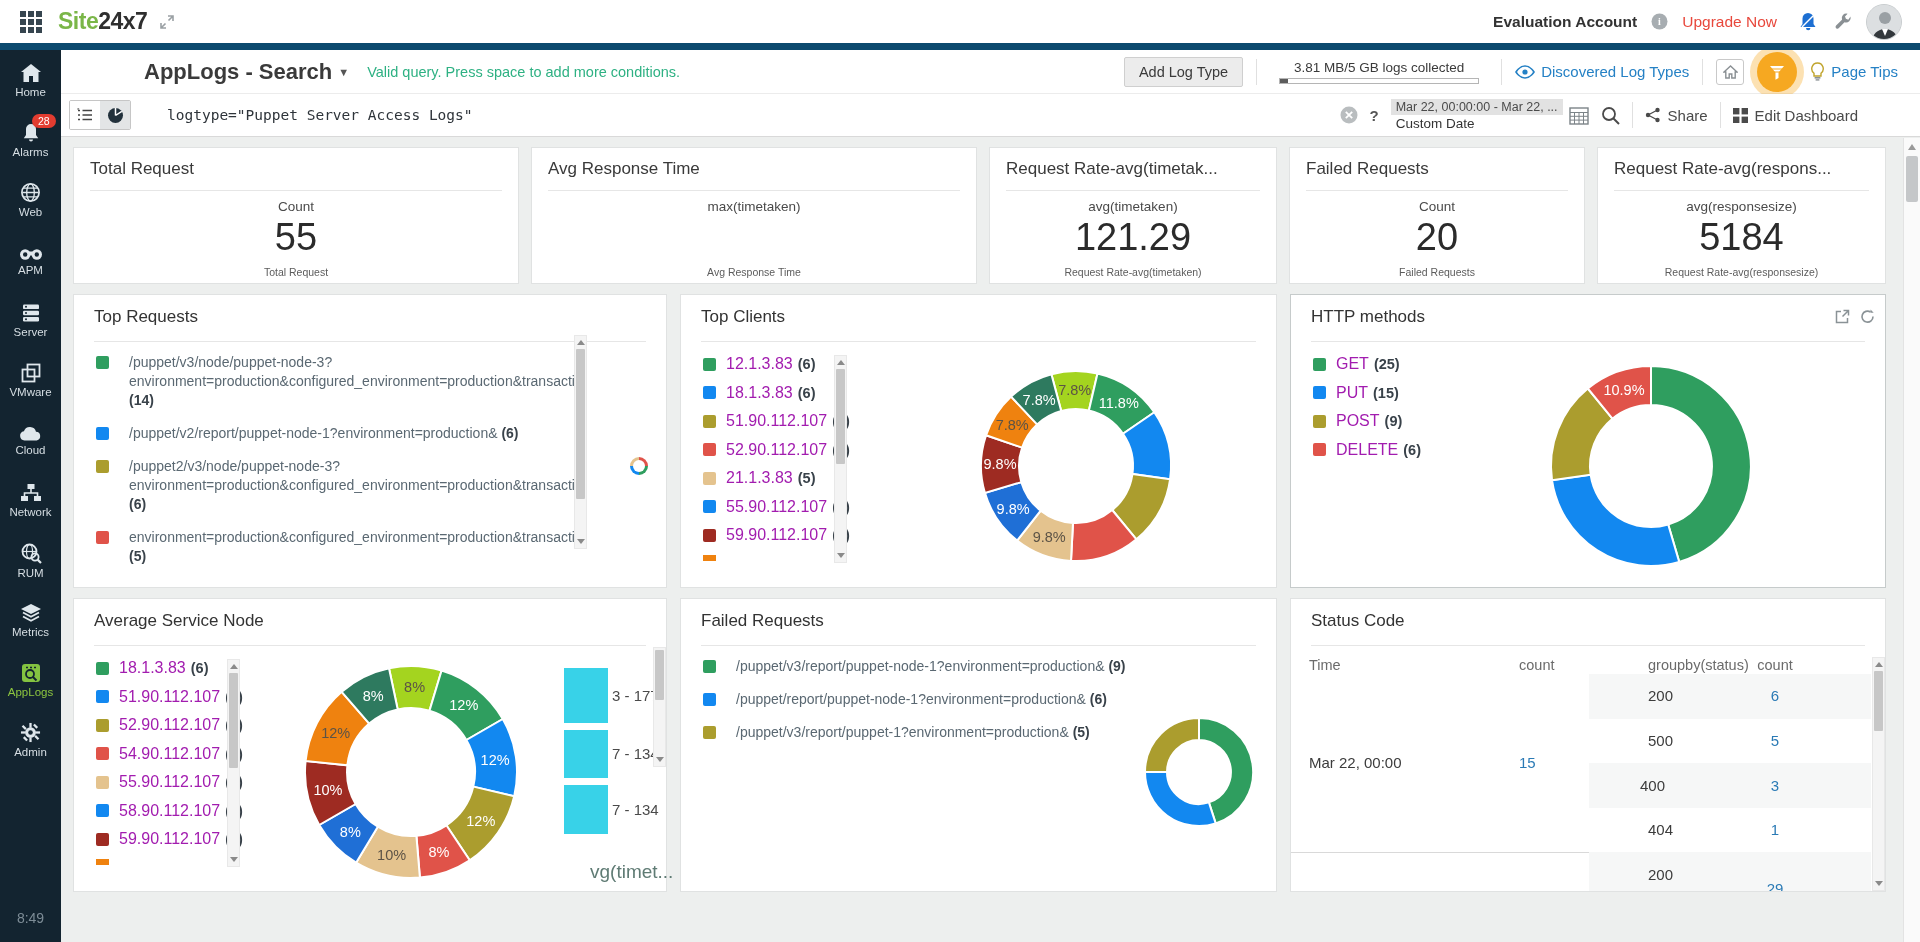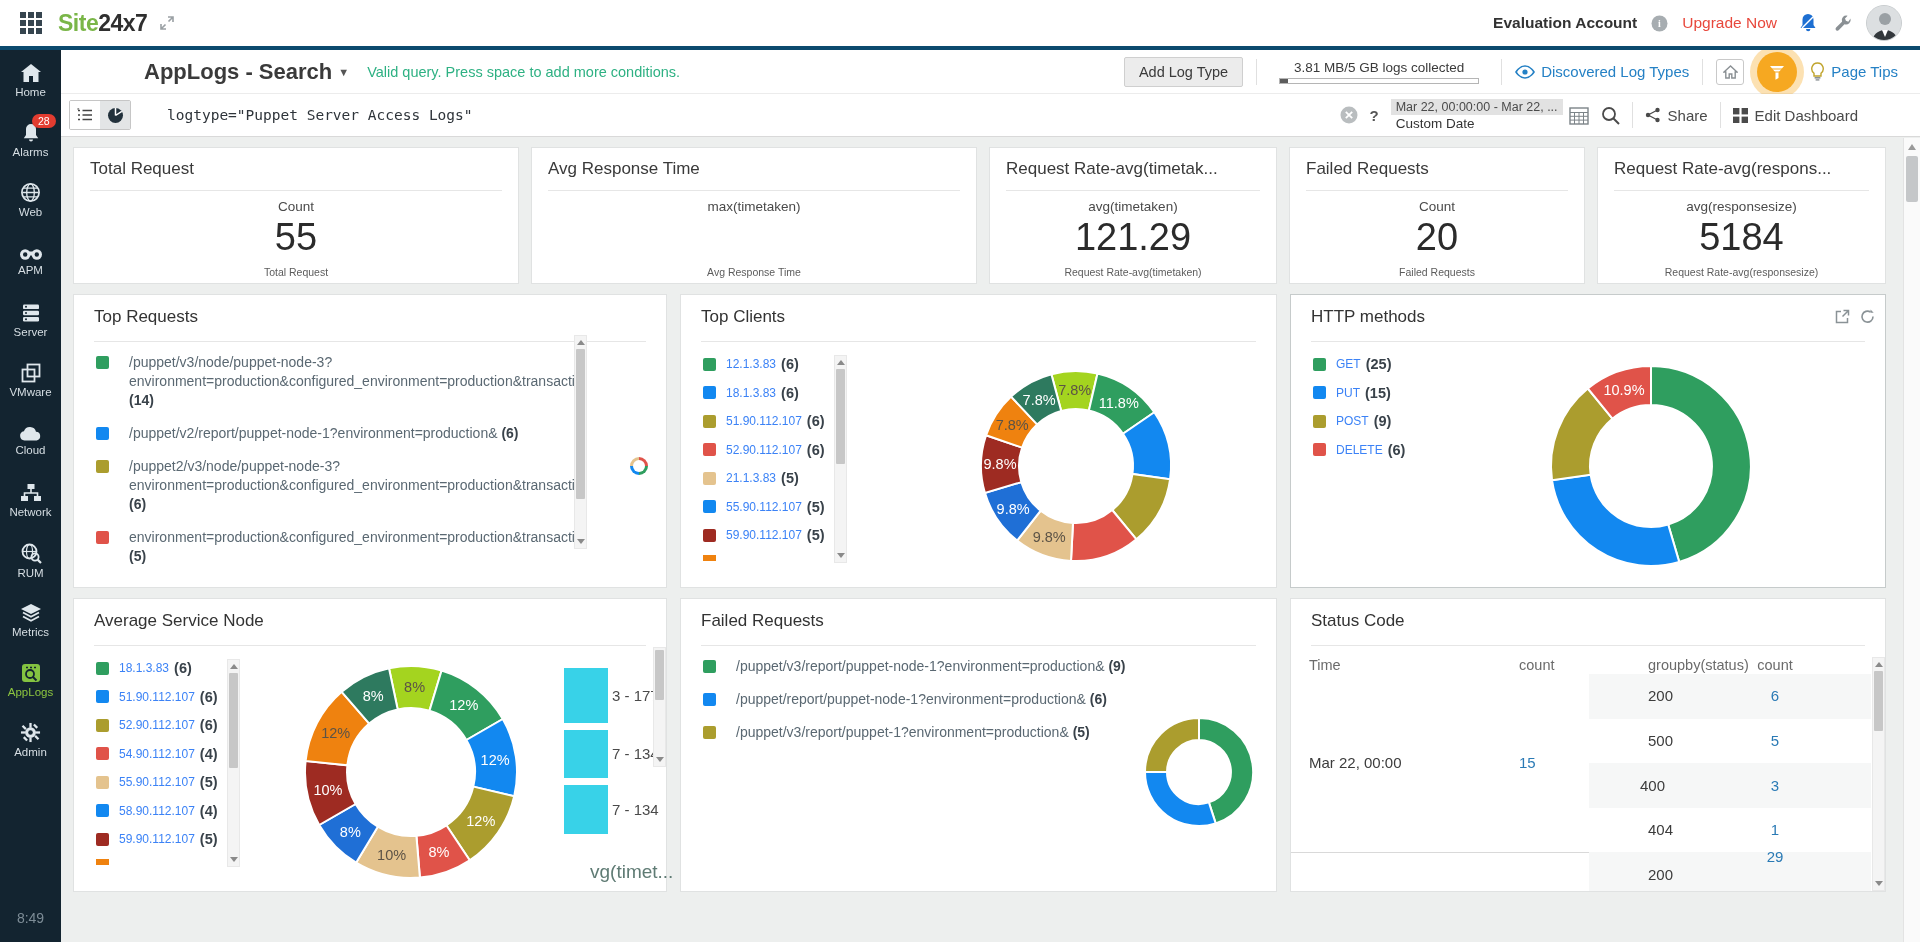"Site24x7" .topbar { border-bottom: 4px solid #0c4a6e -> 7px solid #0c4a6e }
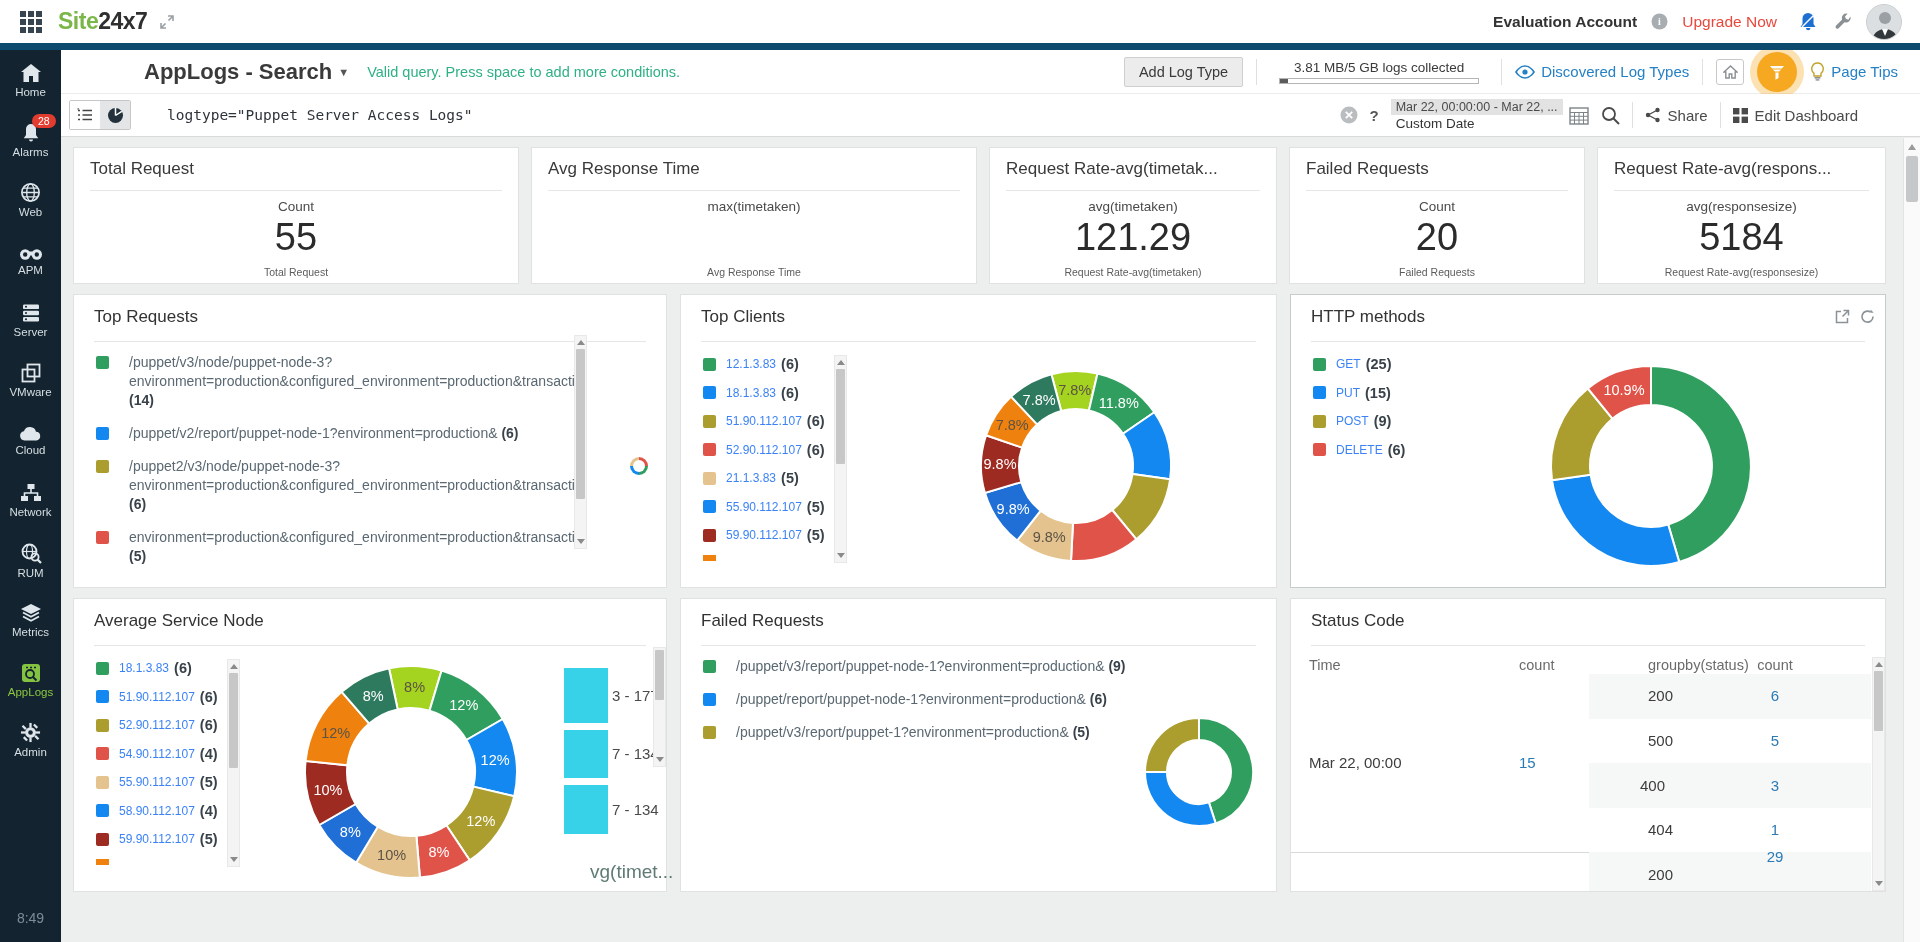"12.1.3.83" .ltxt { color: #3b82f6 -> #a21caf; font-size: 12px -> 16px }
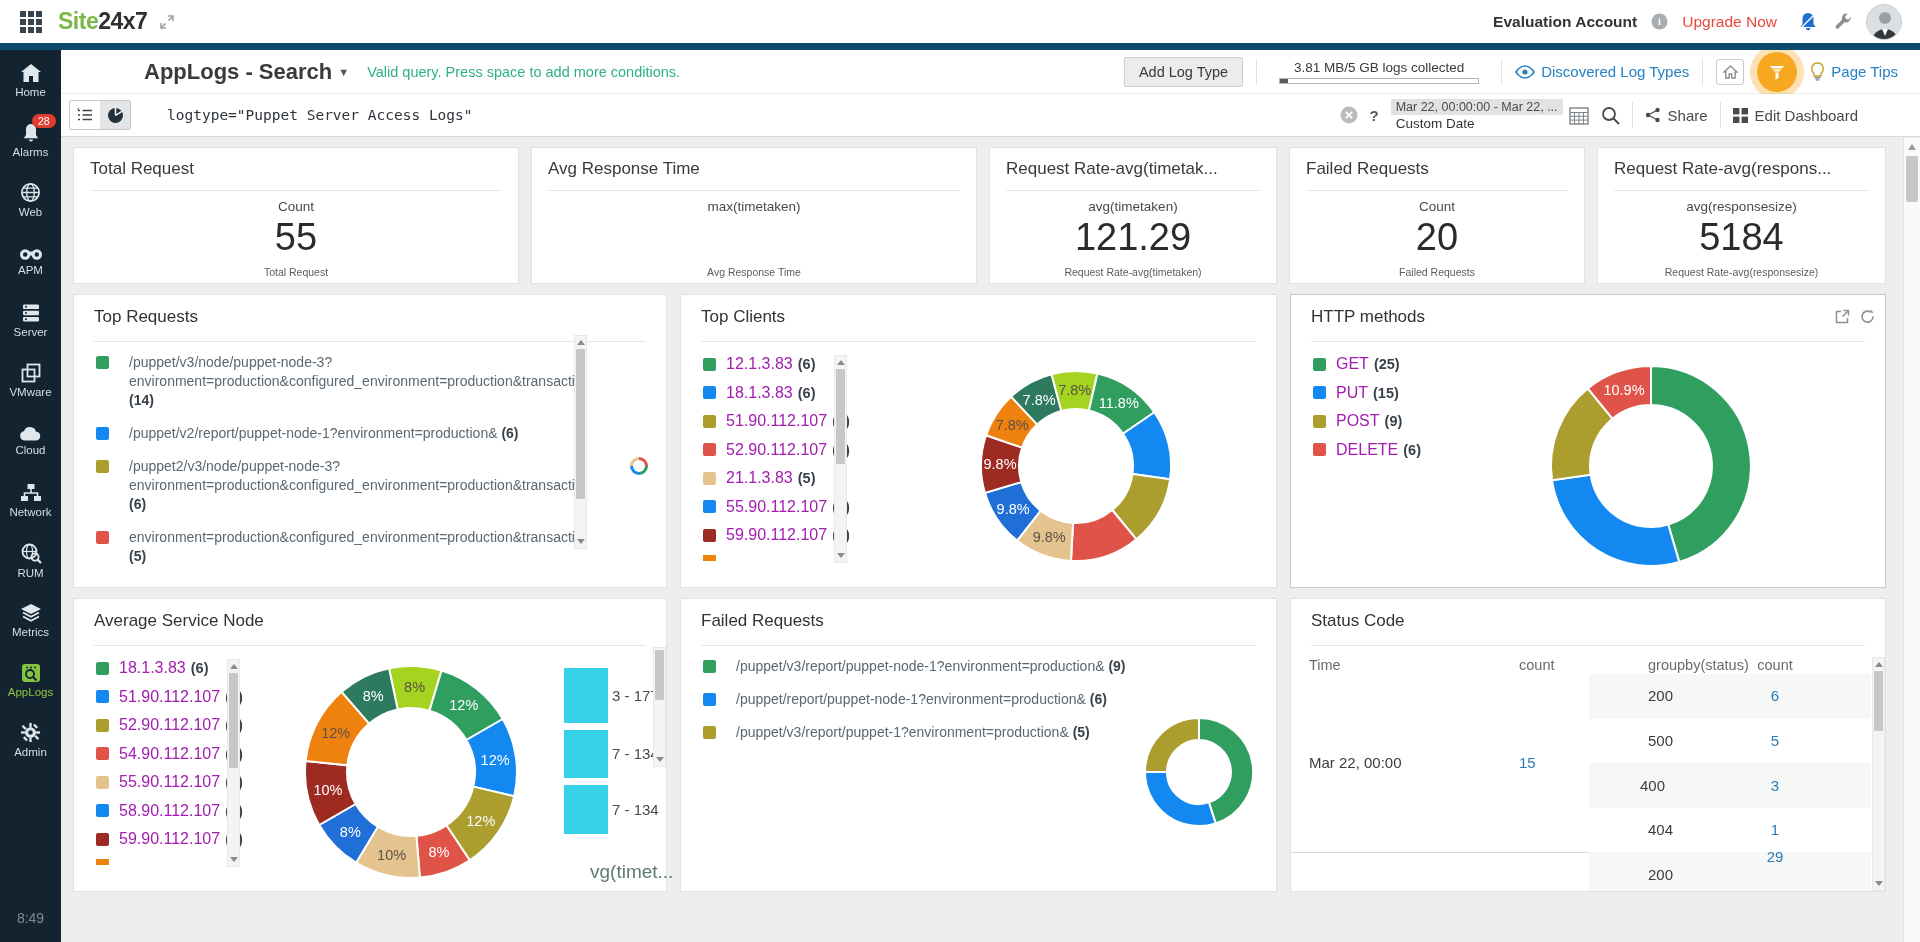"29" div.sc-cell { top: 249px -> 281px }
